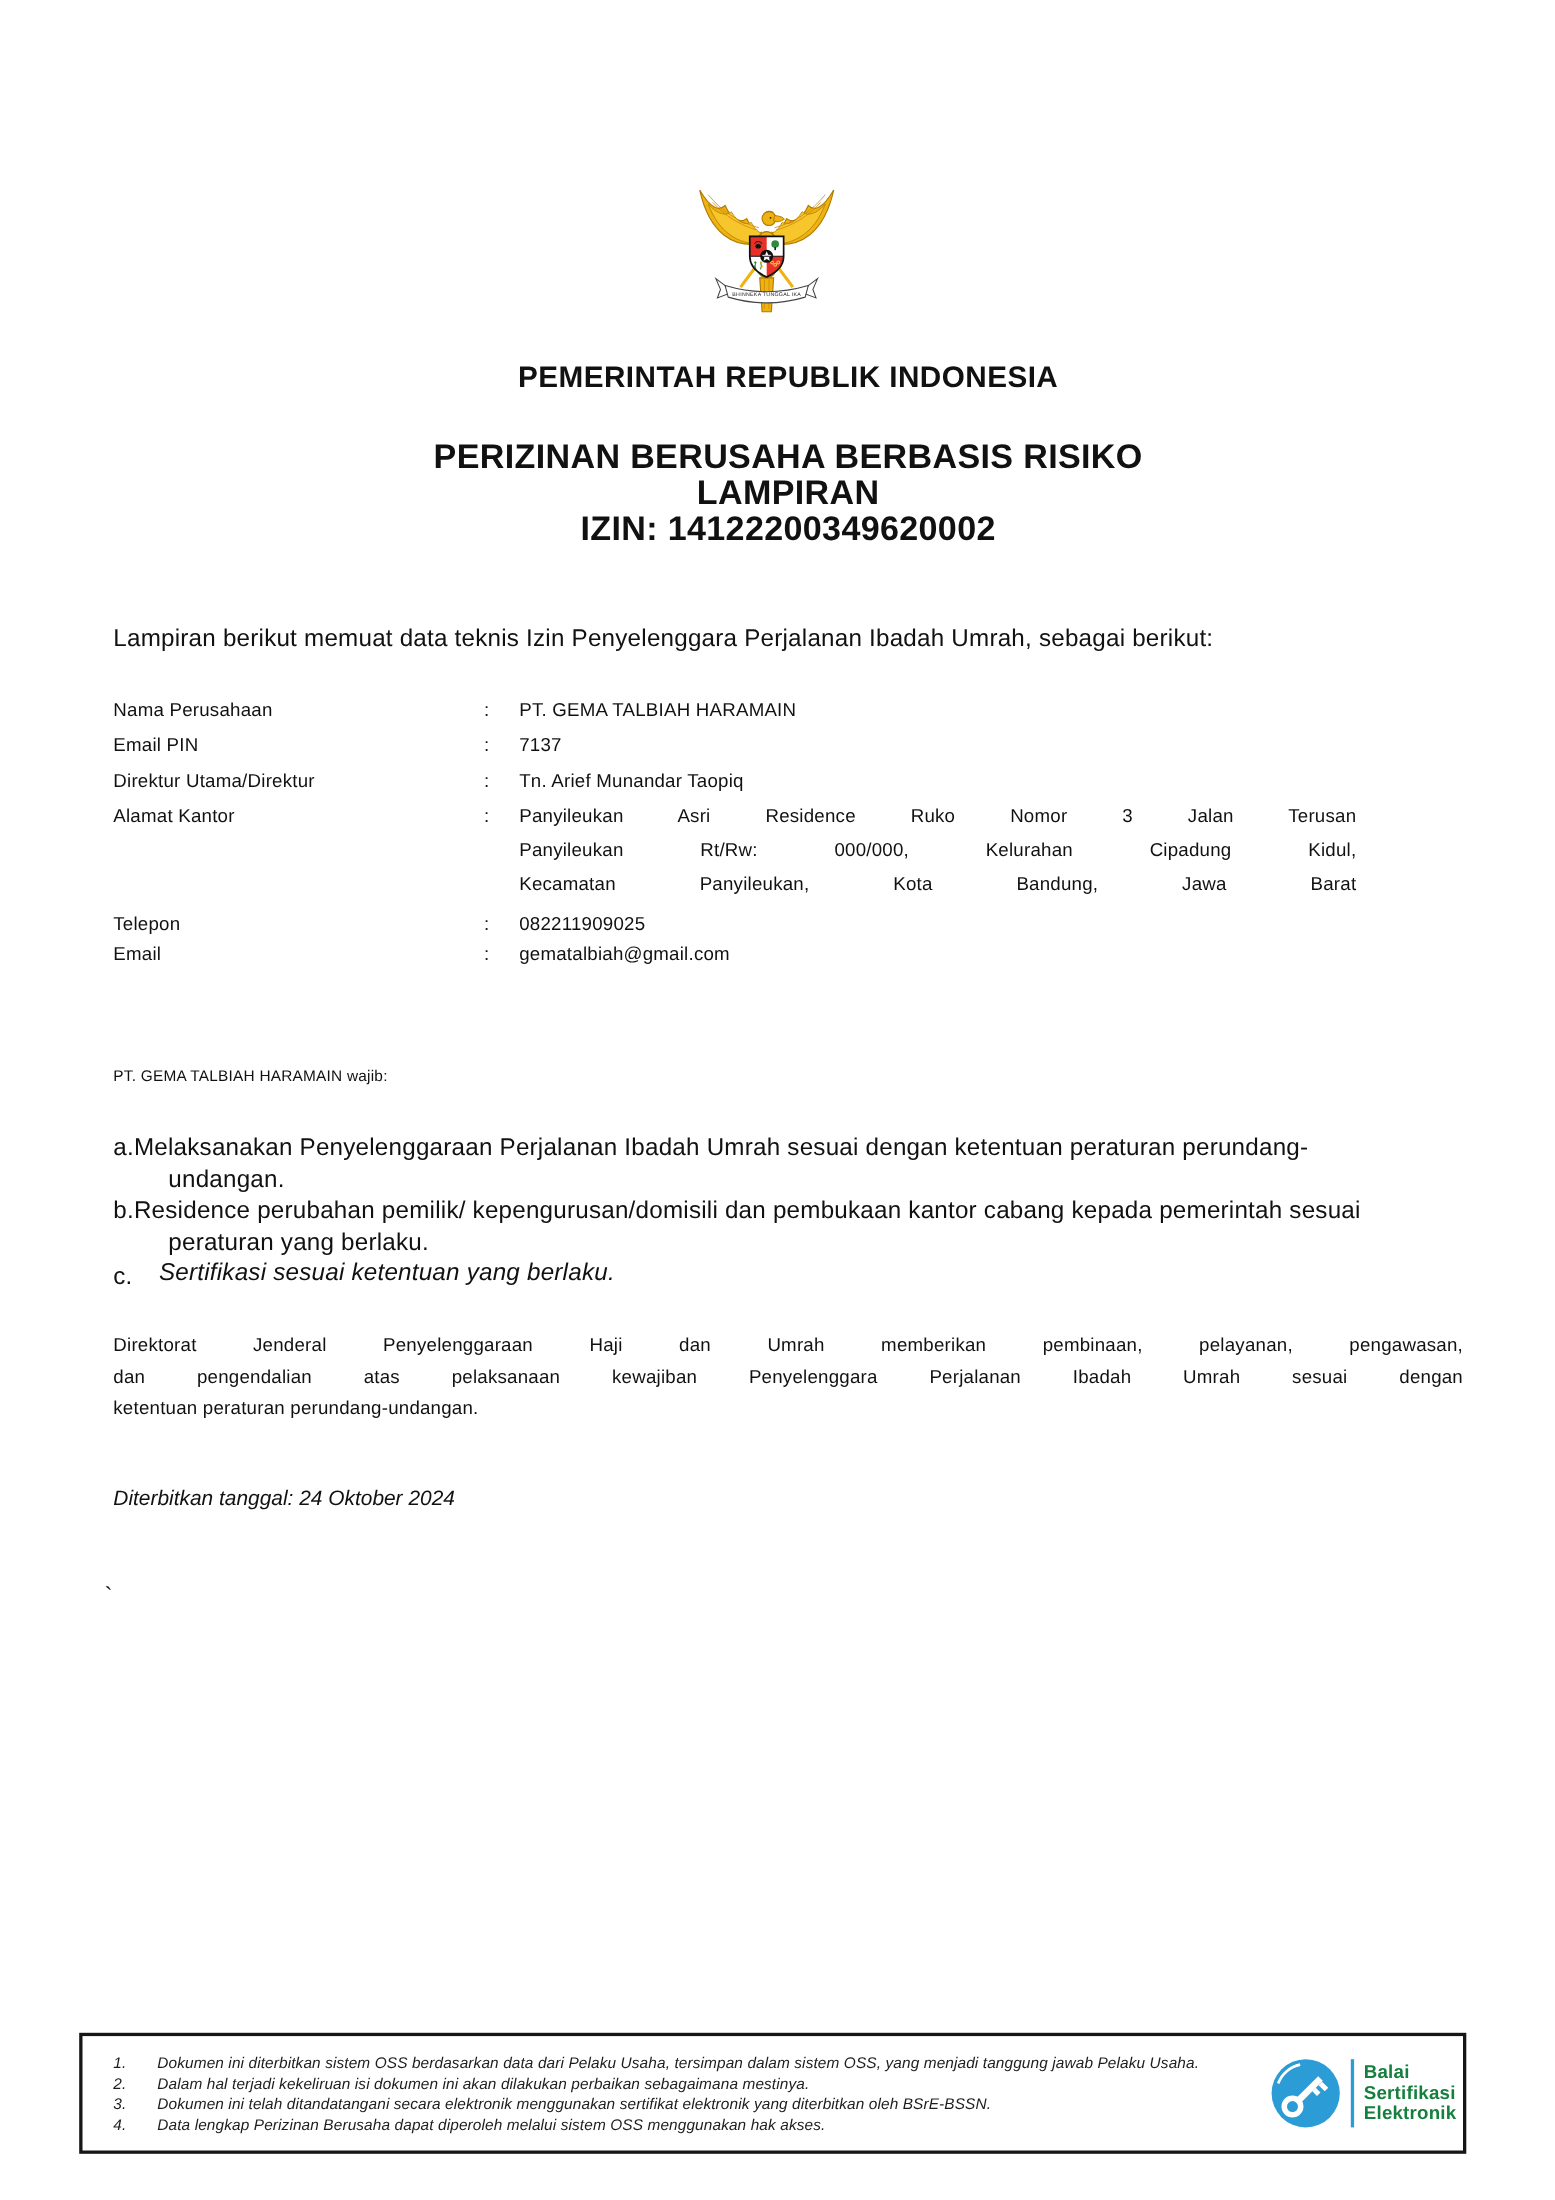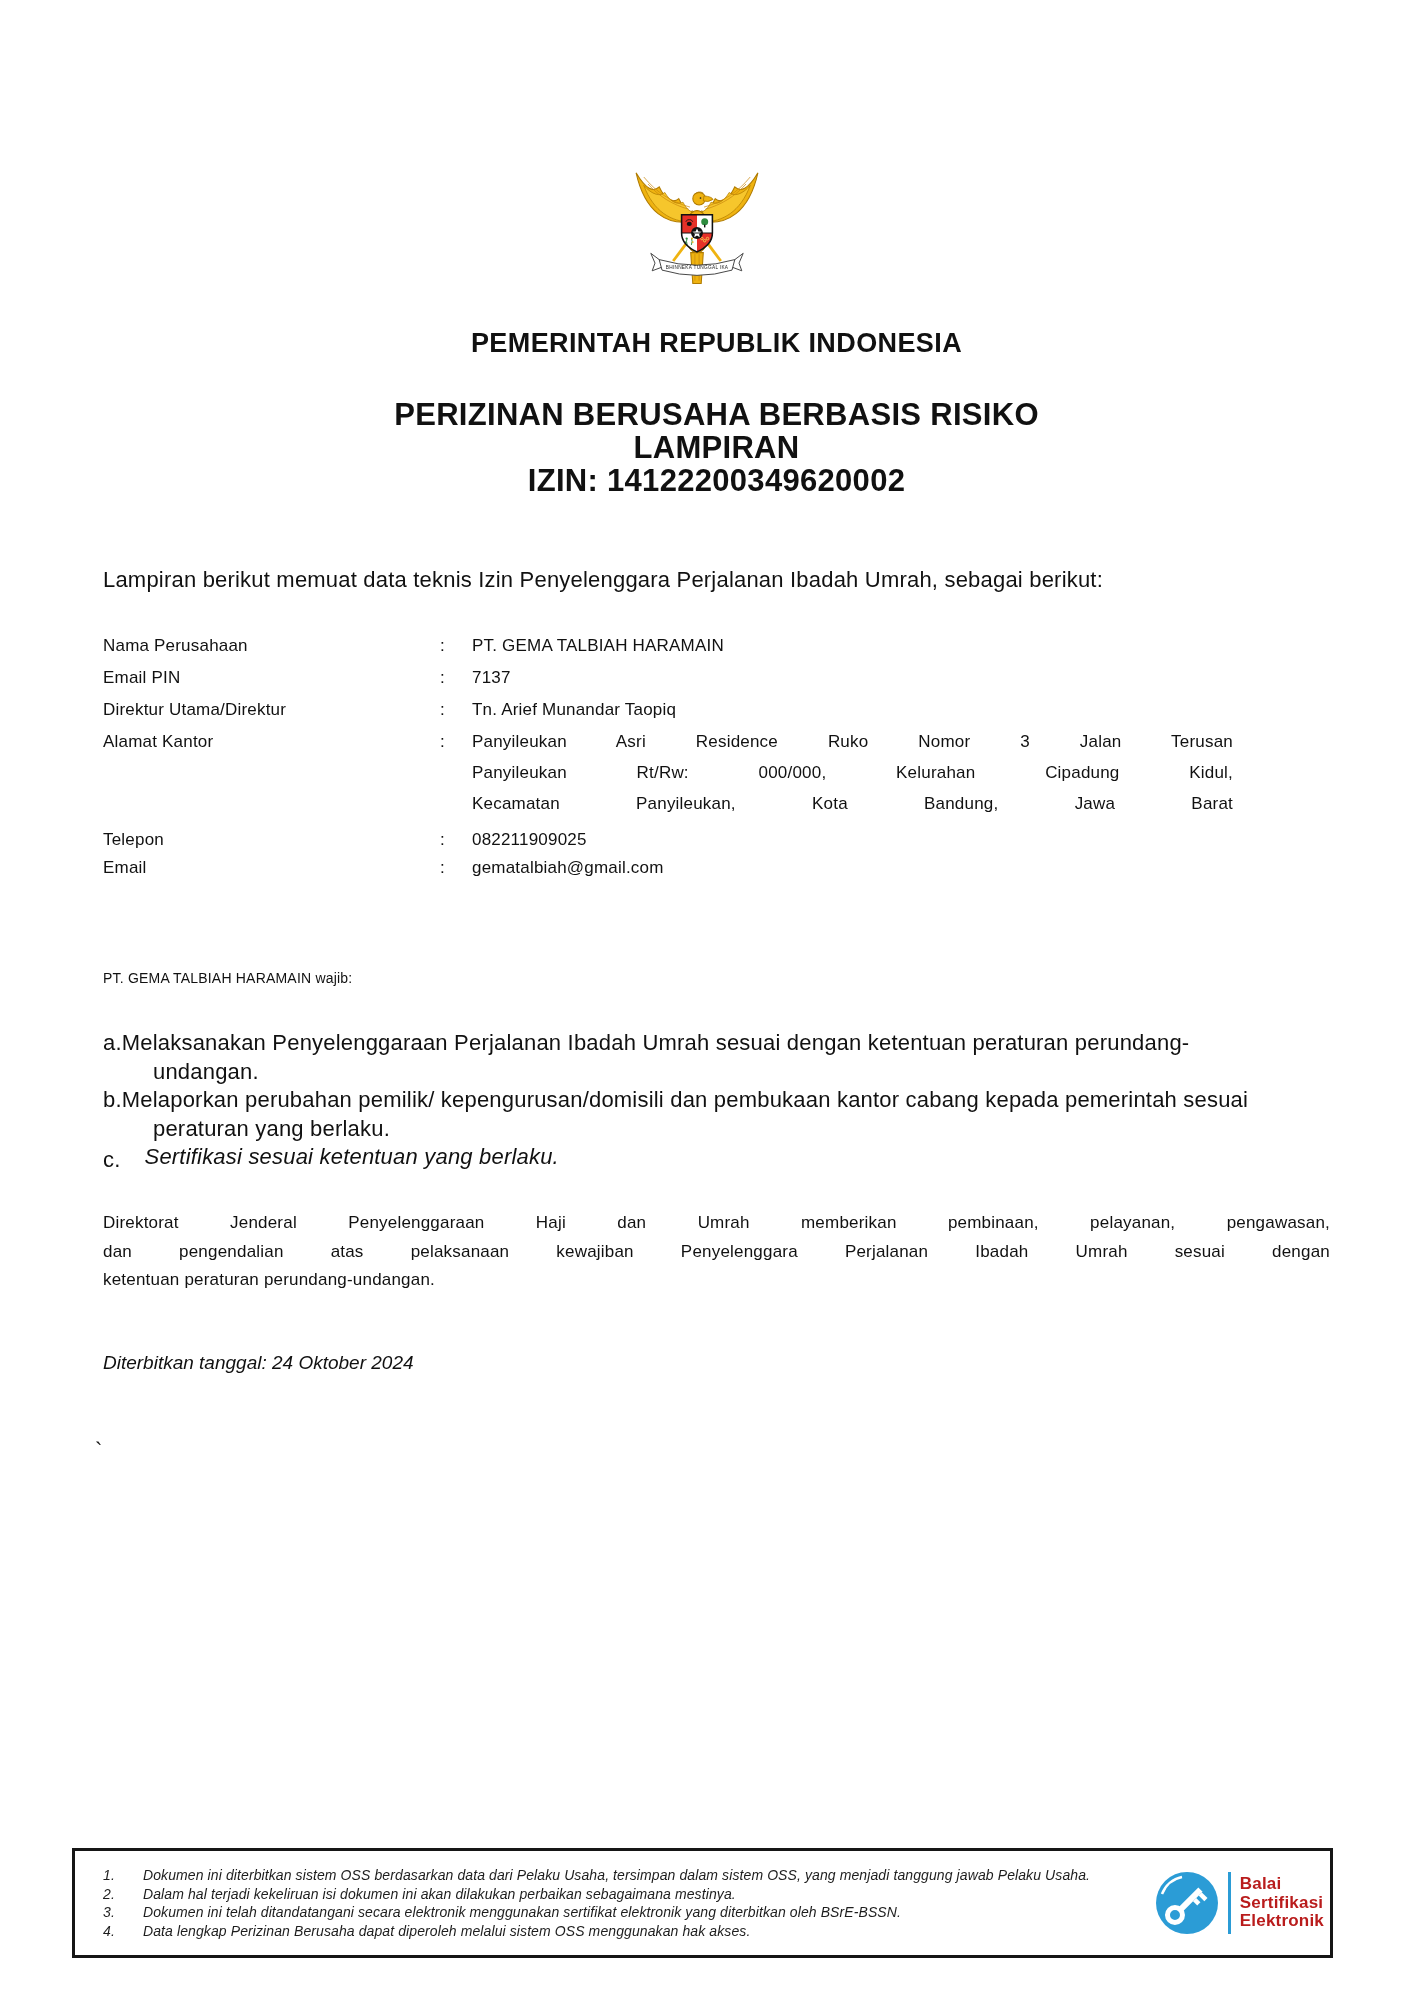"Melaporkan perubahan pemilik/" span.ob-text { text: Melaporkan -> Residence }
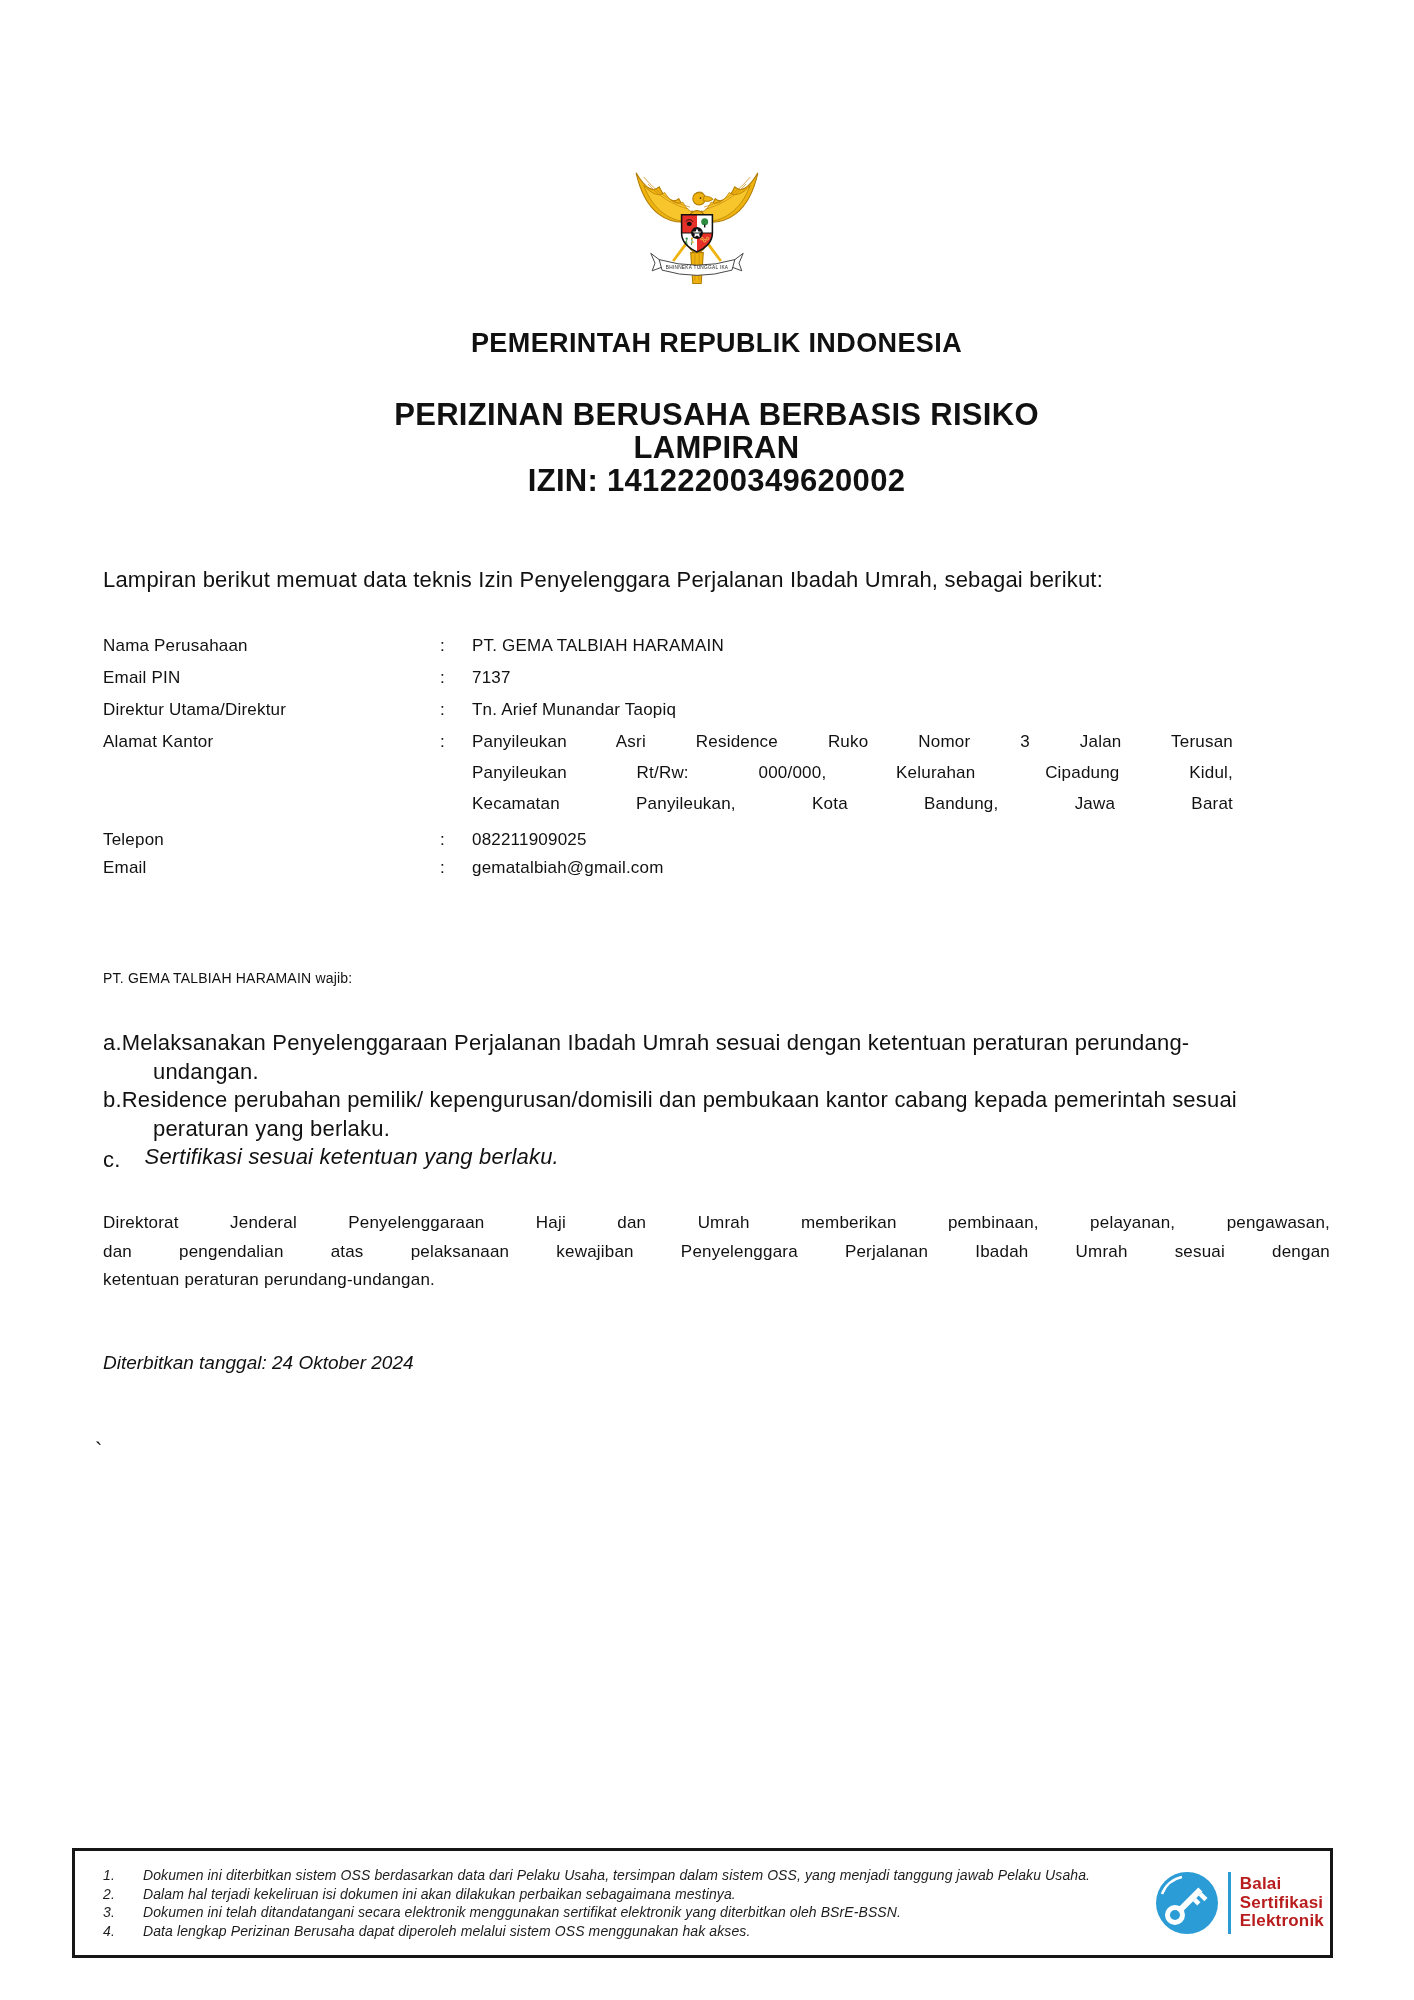"Balai" div.logo-text { color: #b91c1c -> #15803d }
